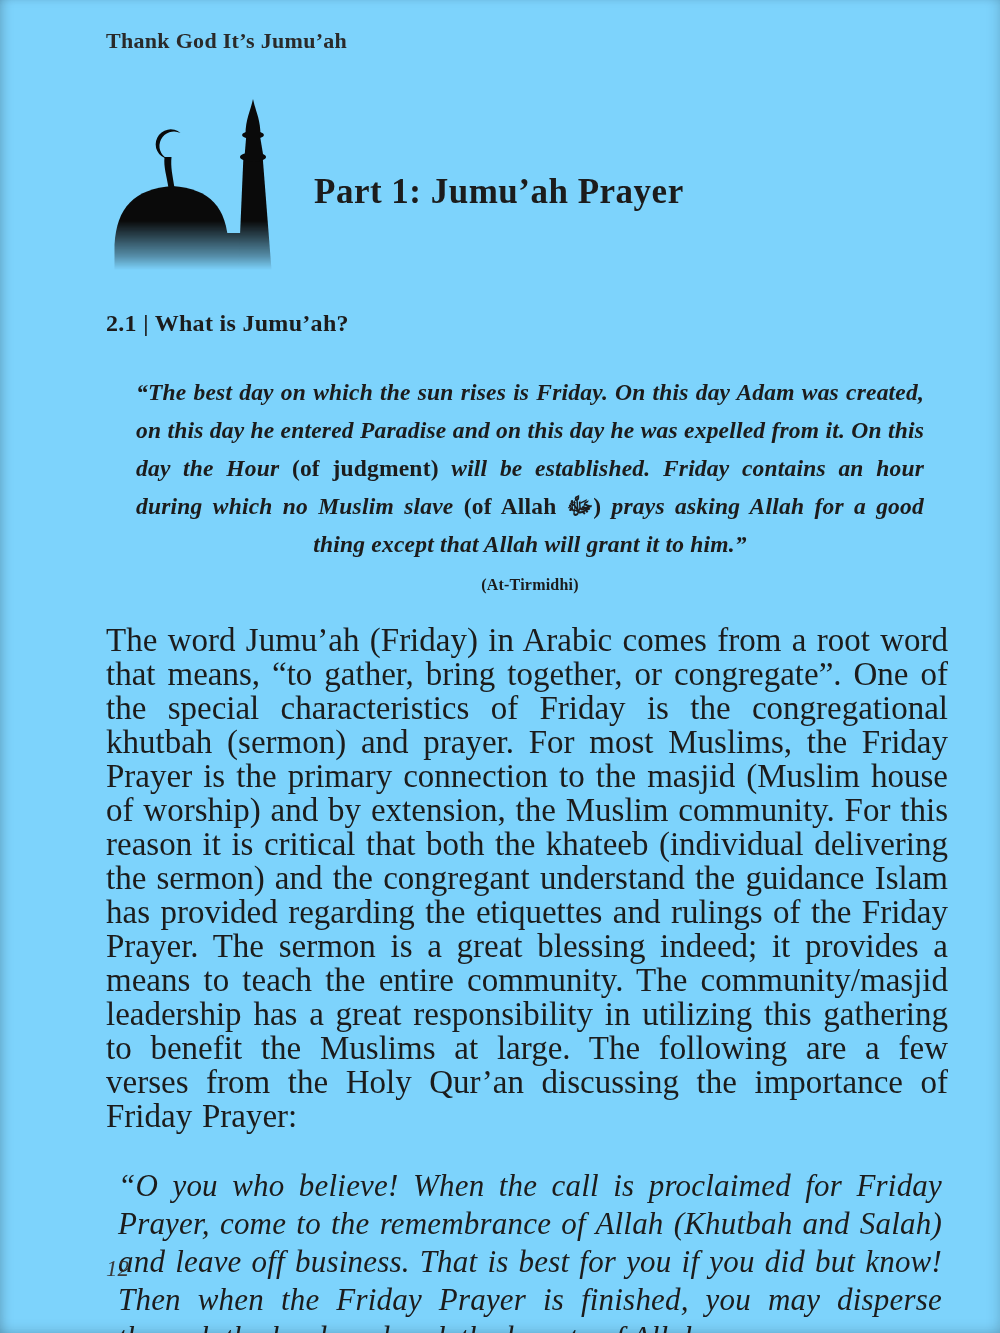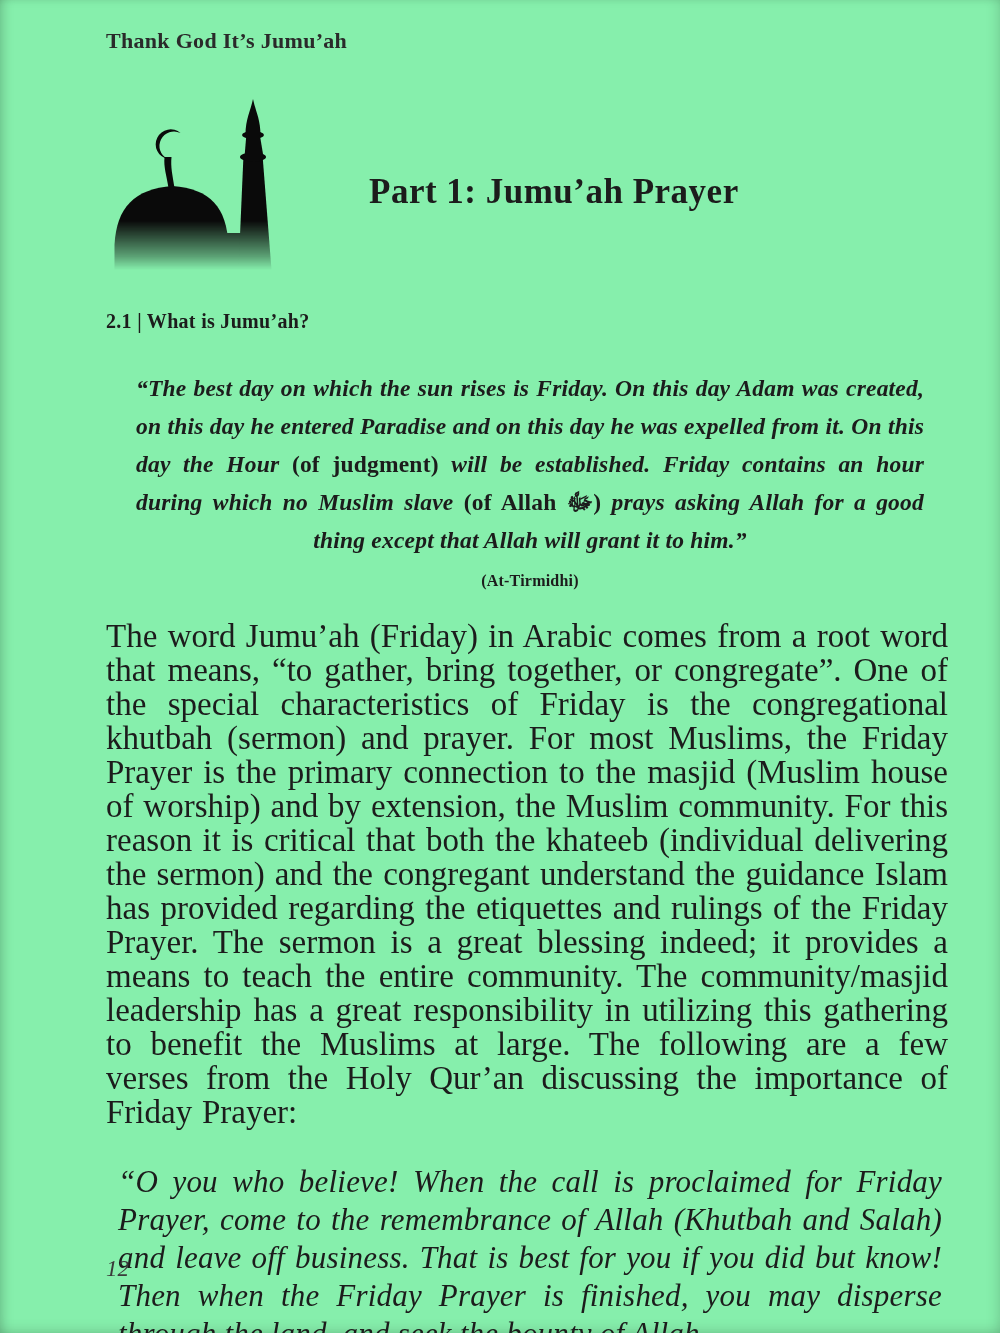"Thank God It’s Jumu’ah" .page { background: #86efac -> #7dd3fc }
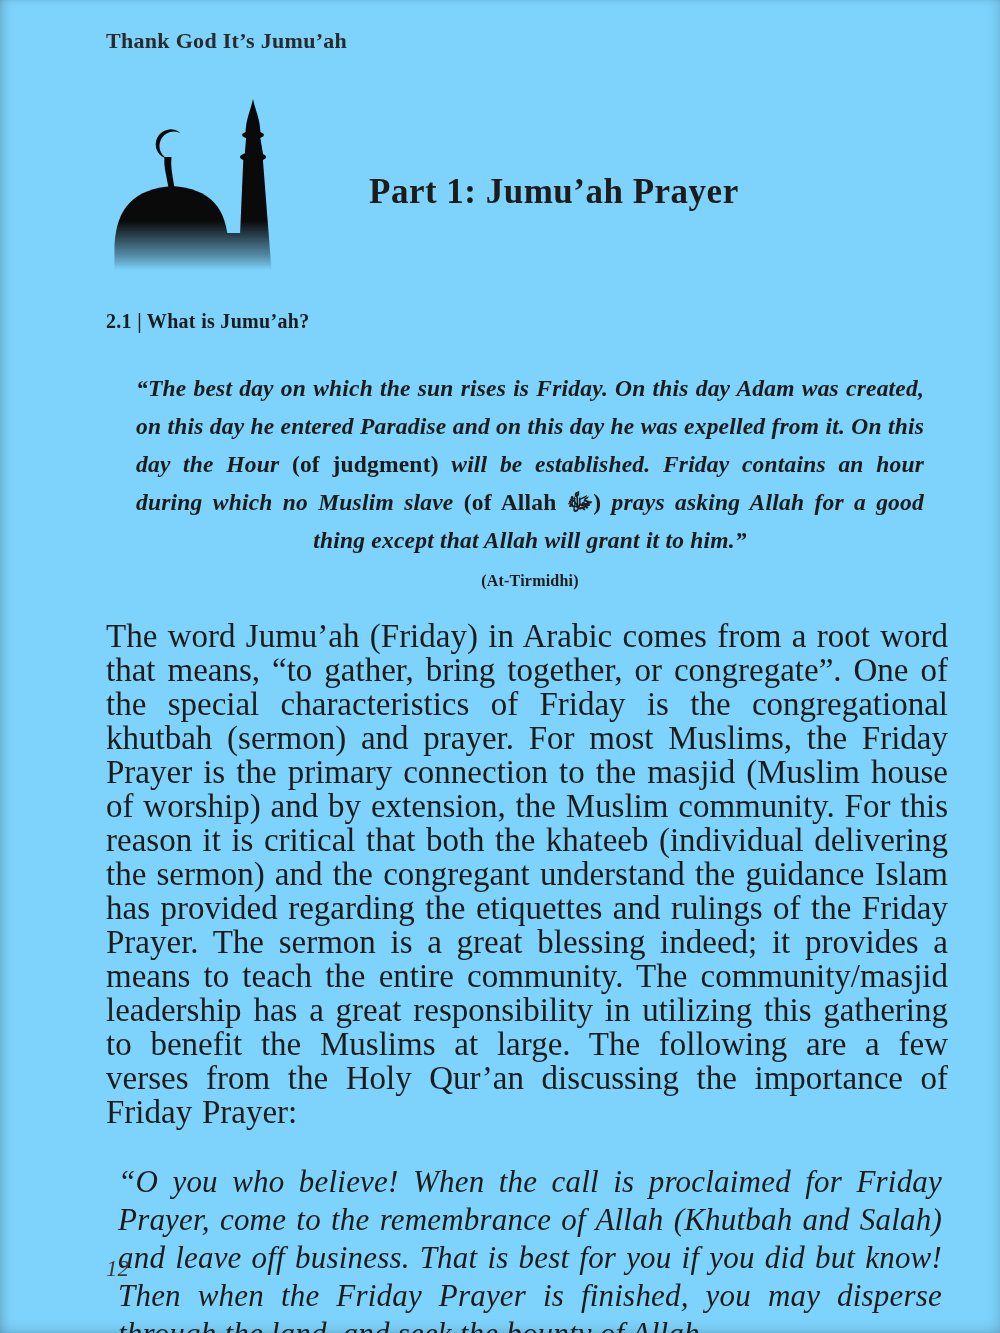"Part 1: Jumu’ah Prayer" .part-title { margin: 0 0 58px 86px -> 0 0 58px 31px }
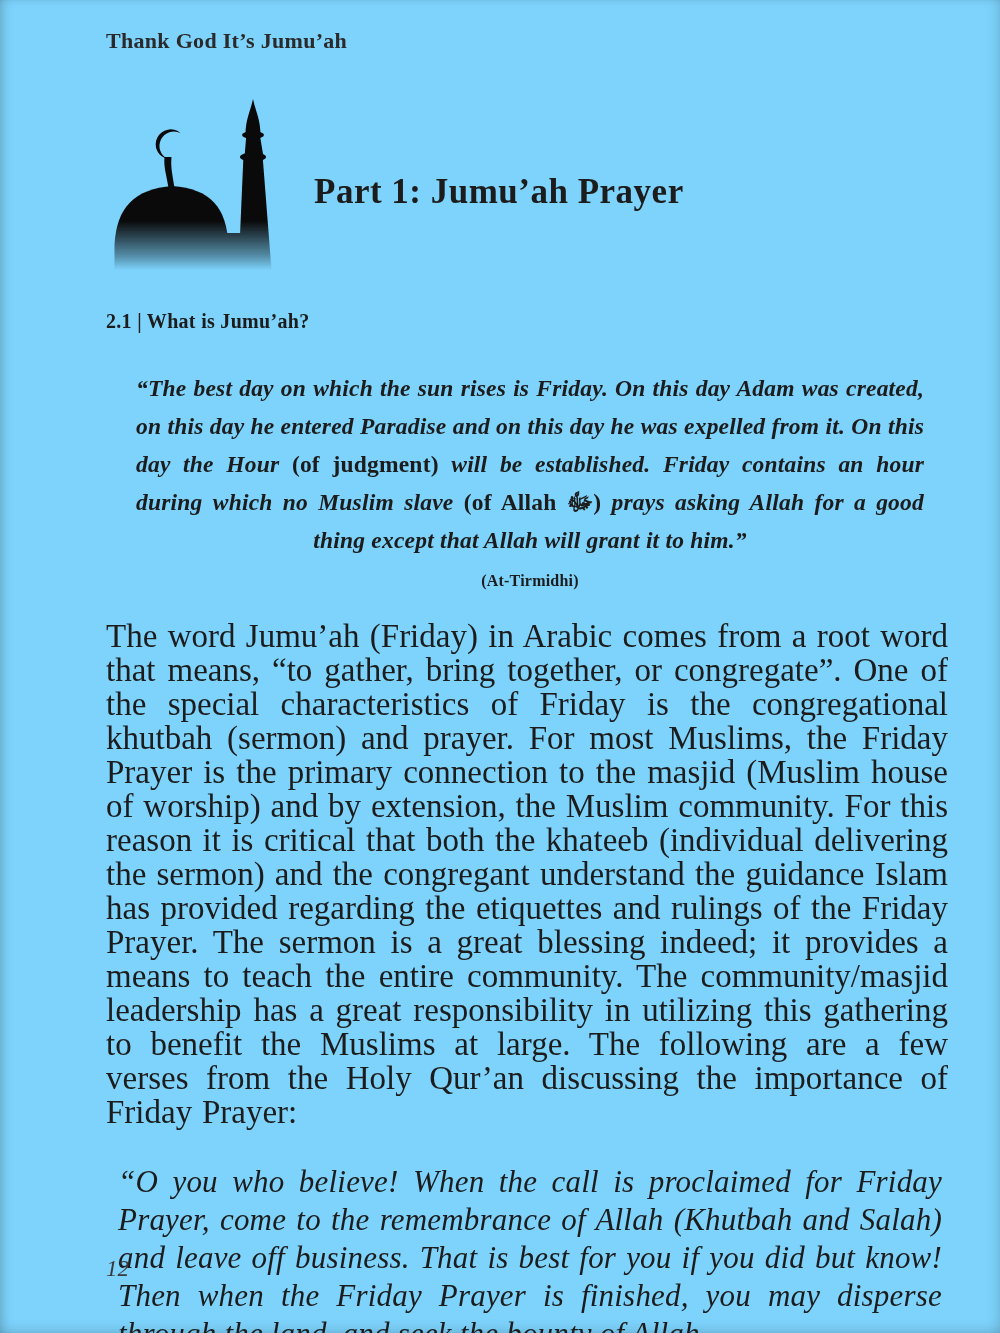"2.1 | What is Jumu’ah?" .section-heading { font-size: 20px -> 24px }
